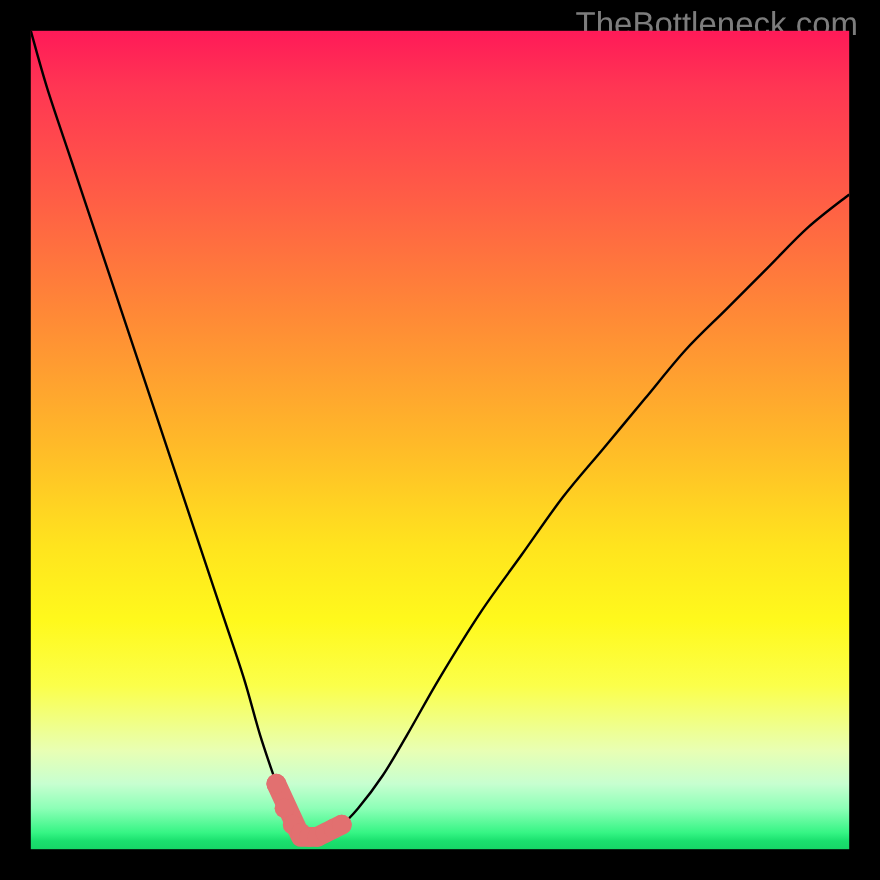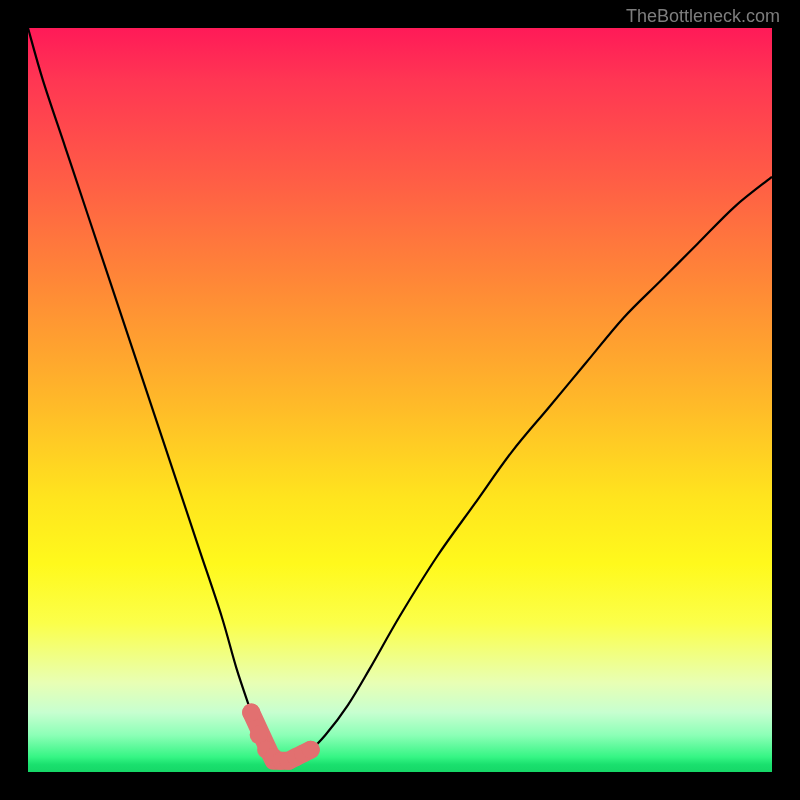"TheBottleneck.com" .watermark { font-size: 18px -> 30px }
